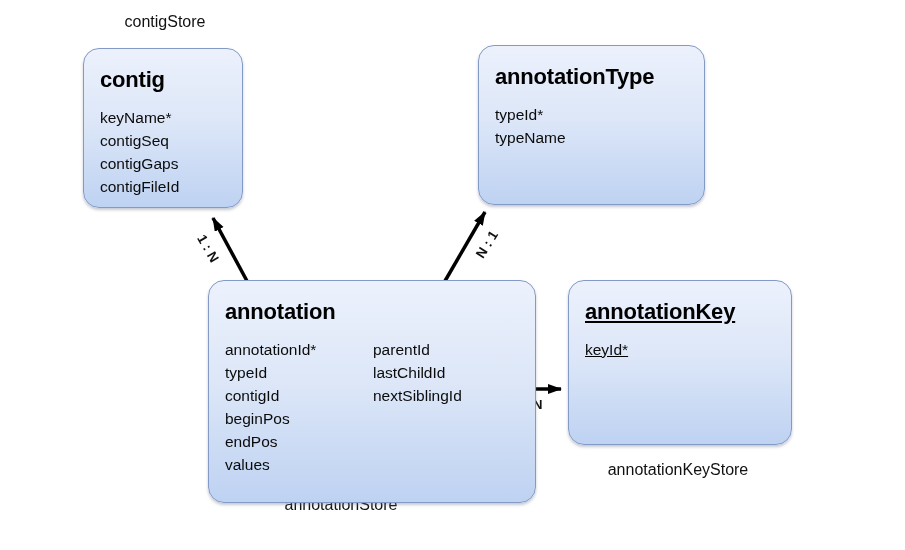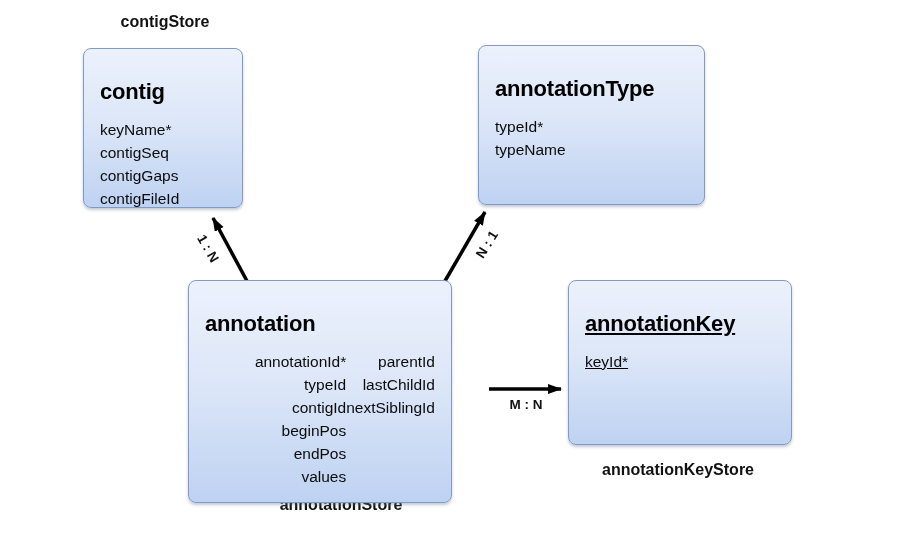"contigStore" .store-label { font-weight: 700 -> 400 }
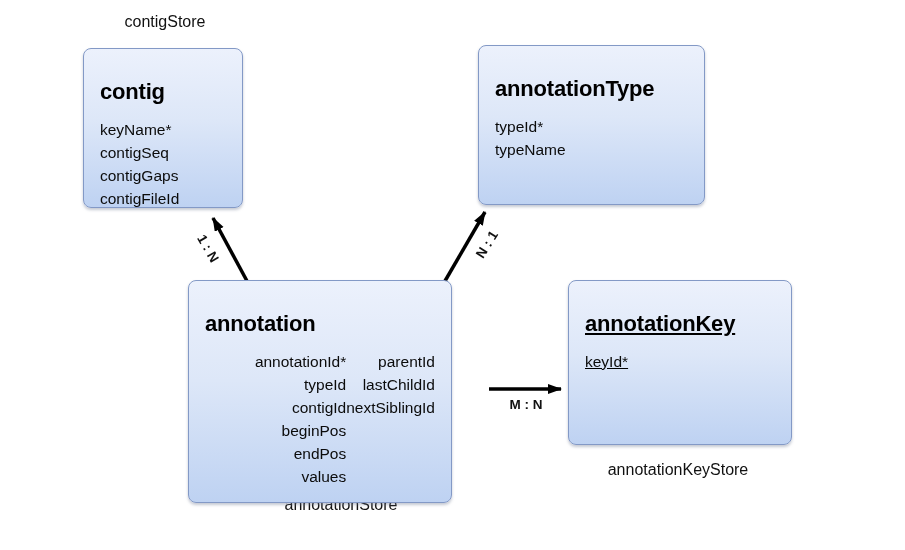"contig" .entity { border-radius: 8px -> 16px; padding: 28px 16px 0 16px -> 16px 16px 0 16px }
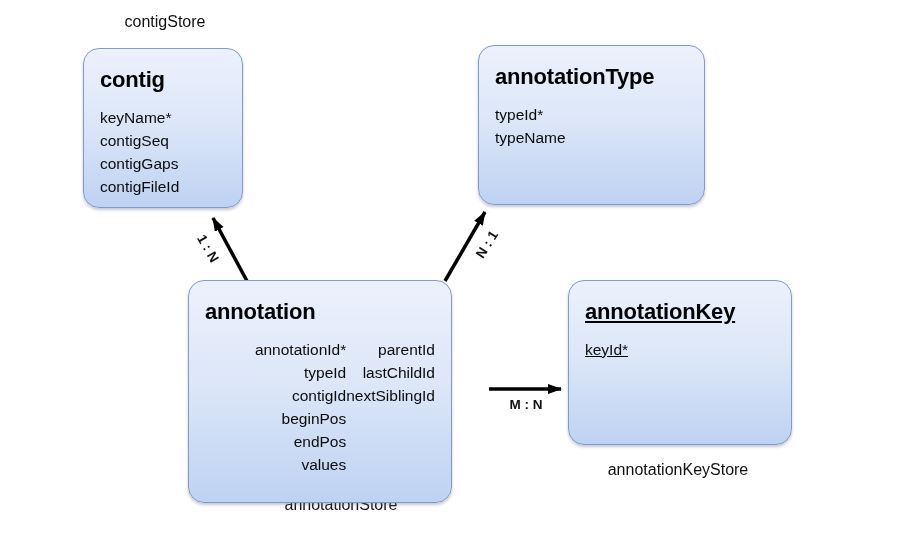"annotation" #entity-annotation { left: 188px -> 208px; width: 264px -> 328px }
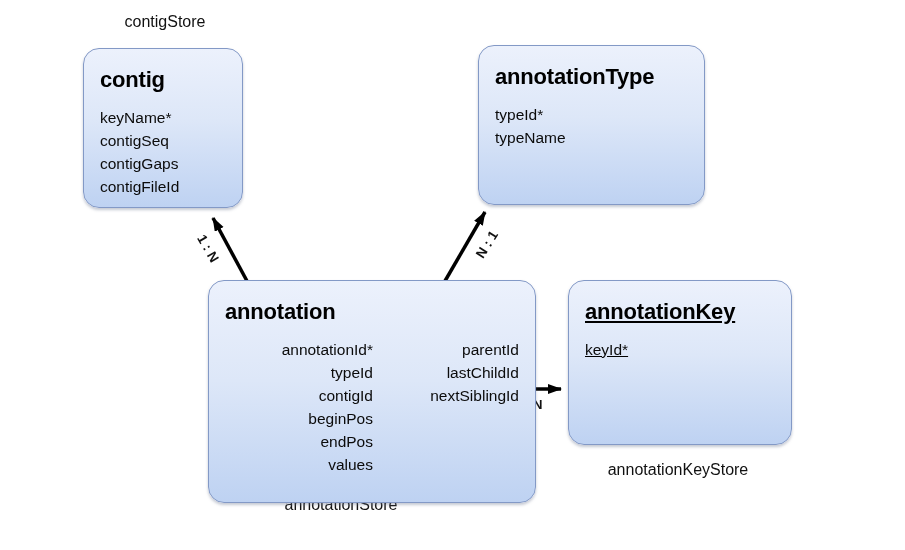"annotationId*" .cols { text-align: right -> none }
